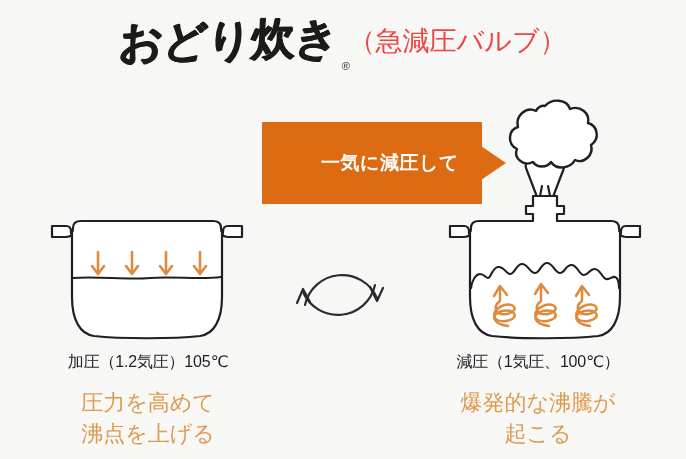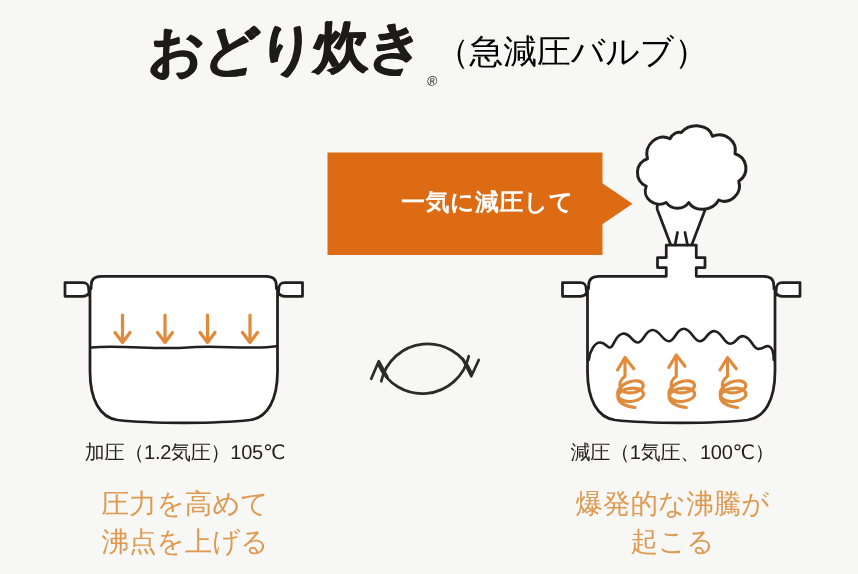"（急減圧バルブ）" #title-sub { color: #000000 -> #ef4444 }
